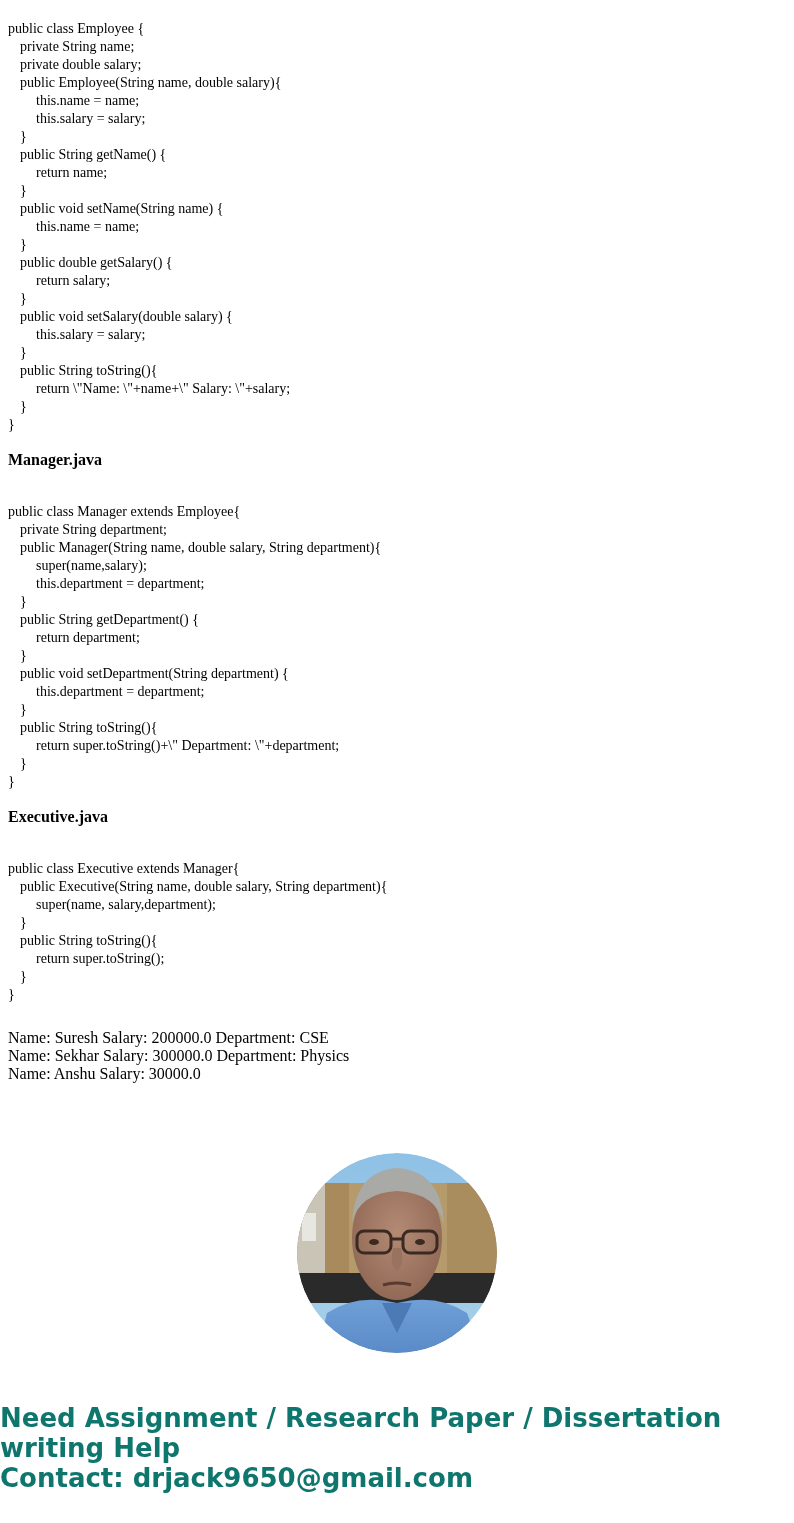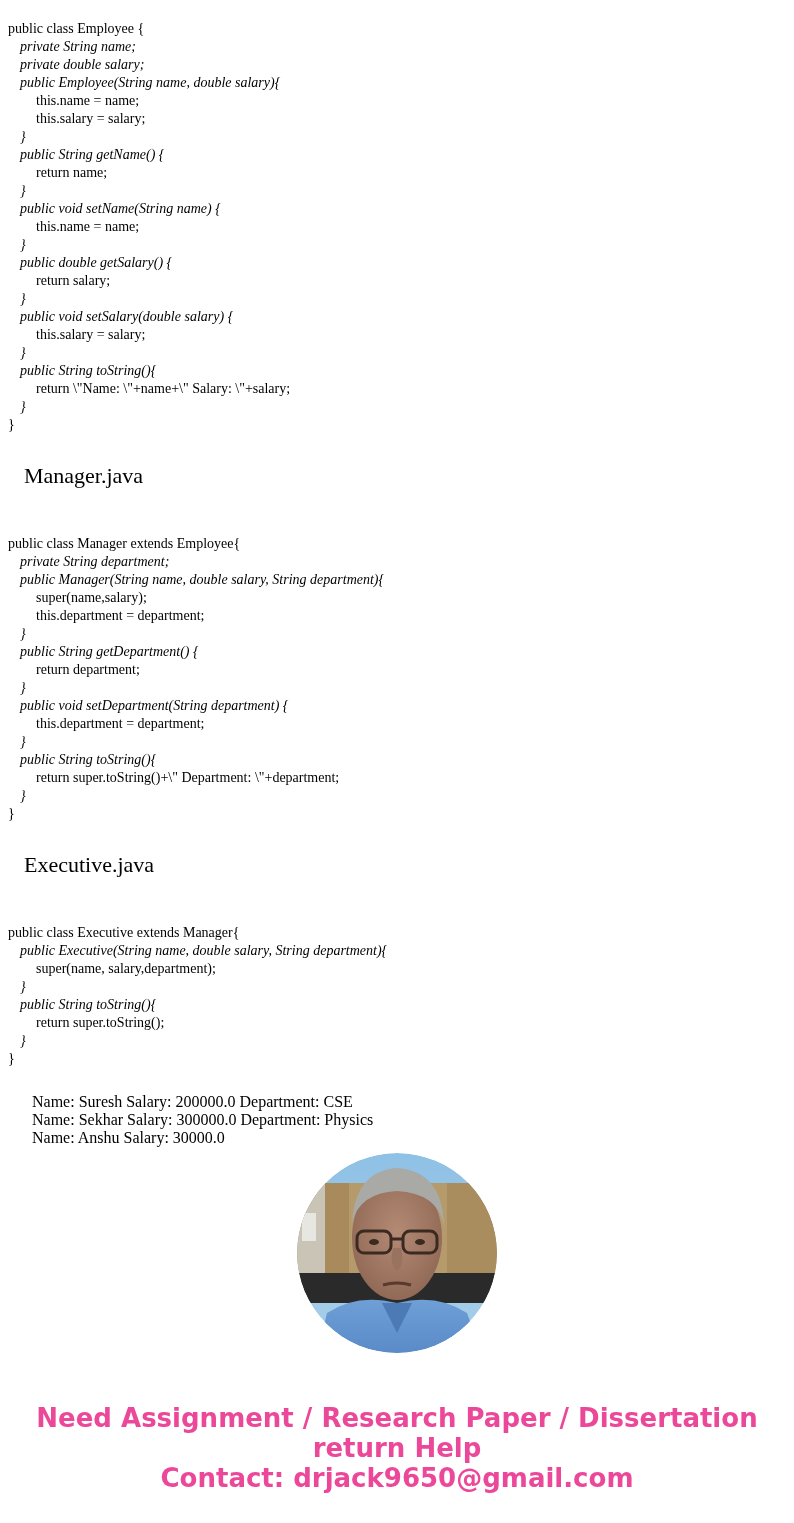"private String name;" .indent-1 { font-style: italic -> none }
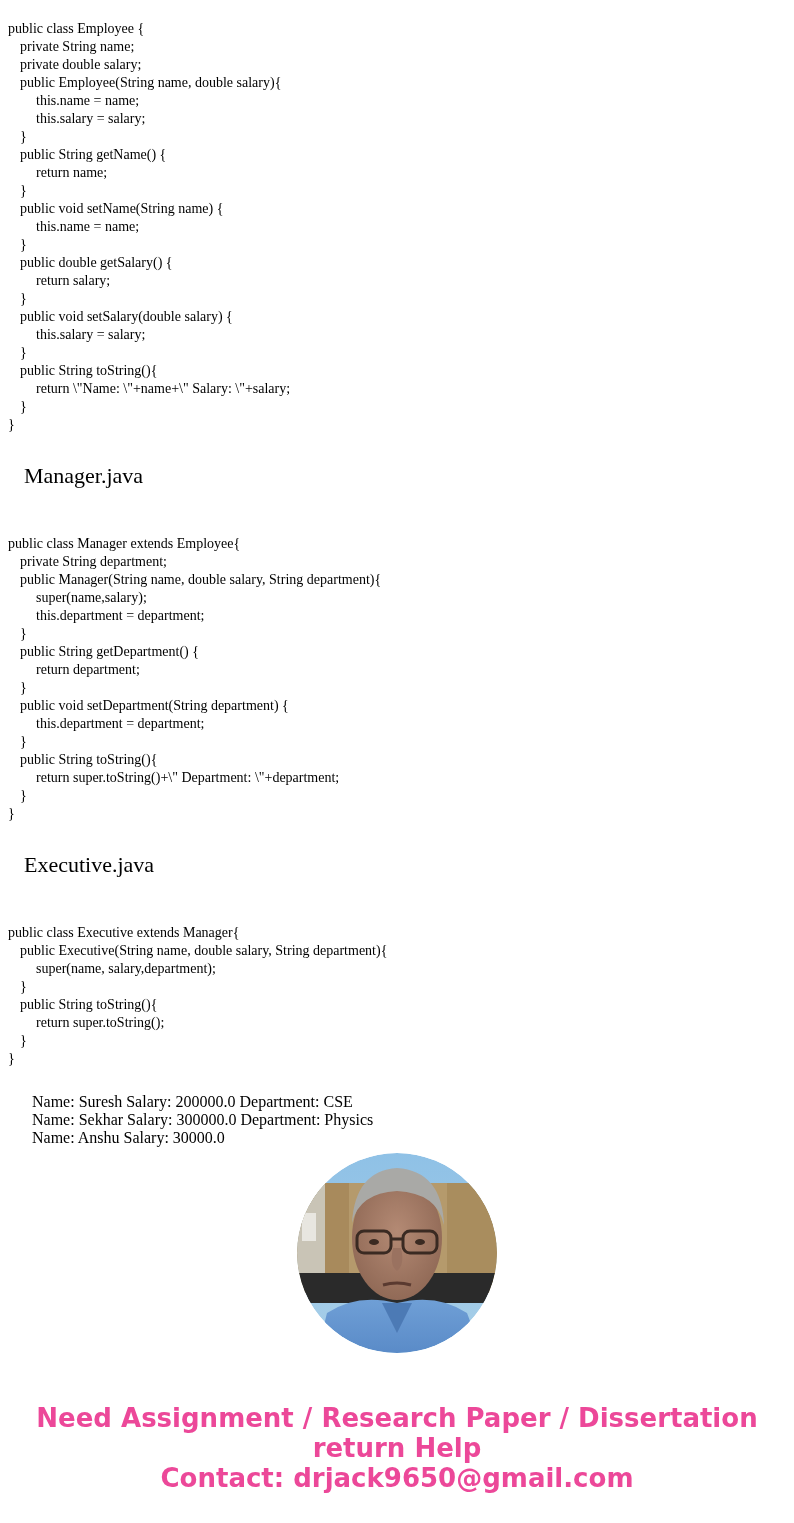"Manager.java" .section-heading { font-size: 22px -> 16px; font-weight: normal -> bold; margin: 16px -> 0 }
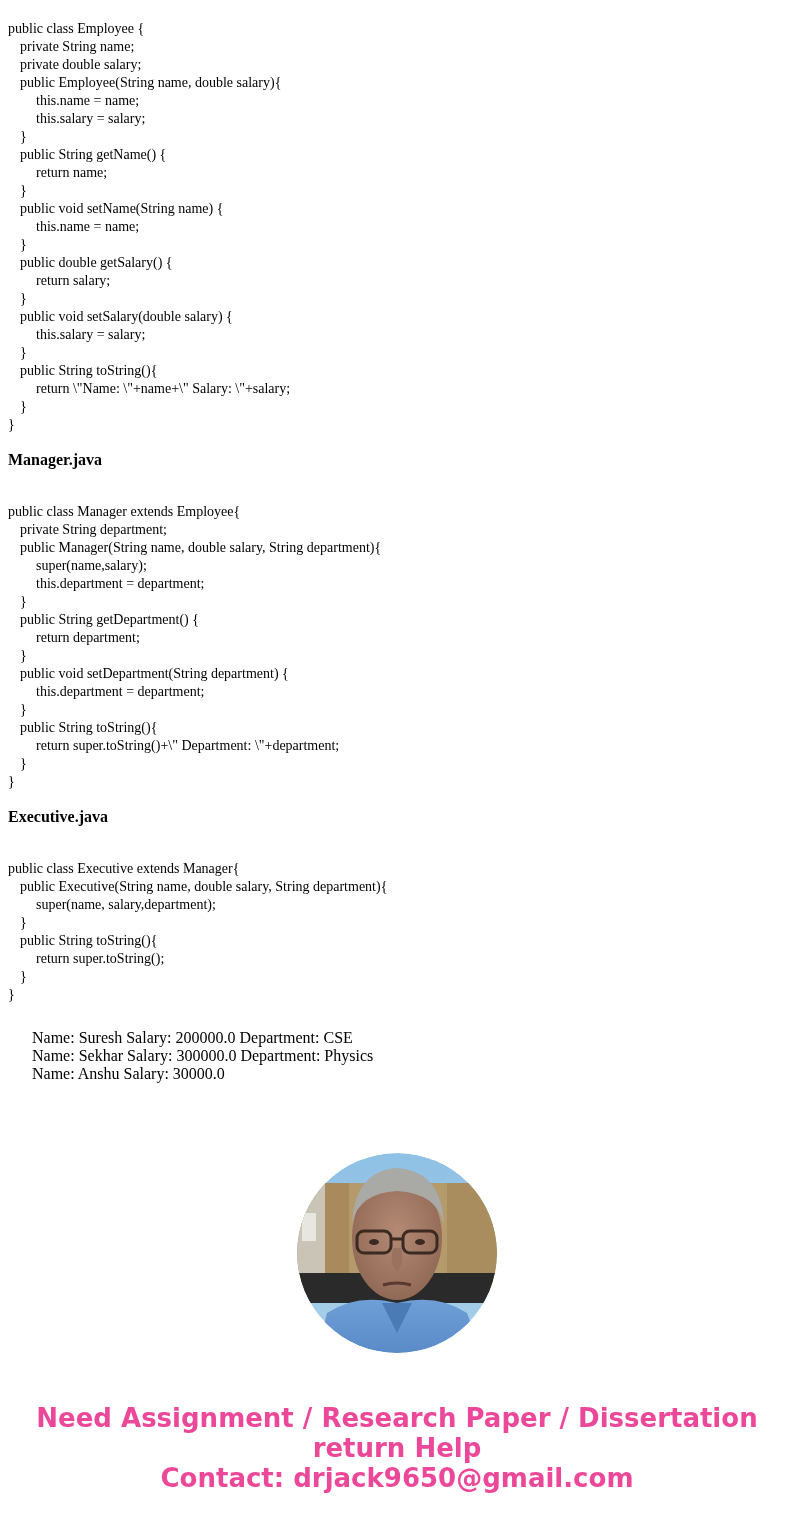"Name: Suresh Salary: 200000.0" .output-line { margin-left: 24px -> none }
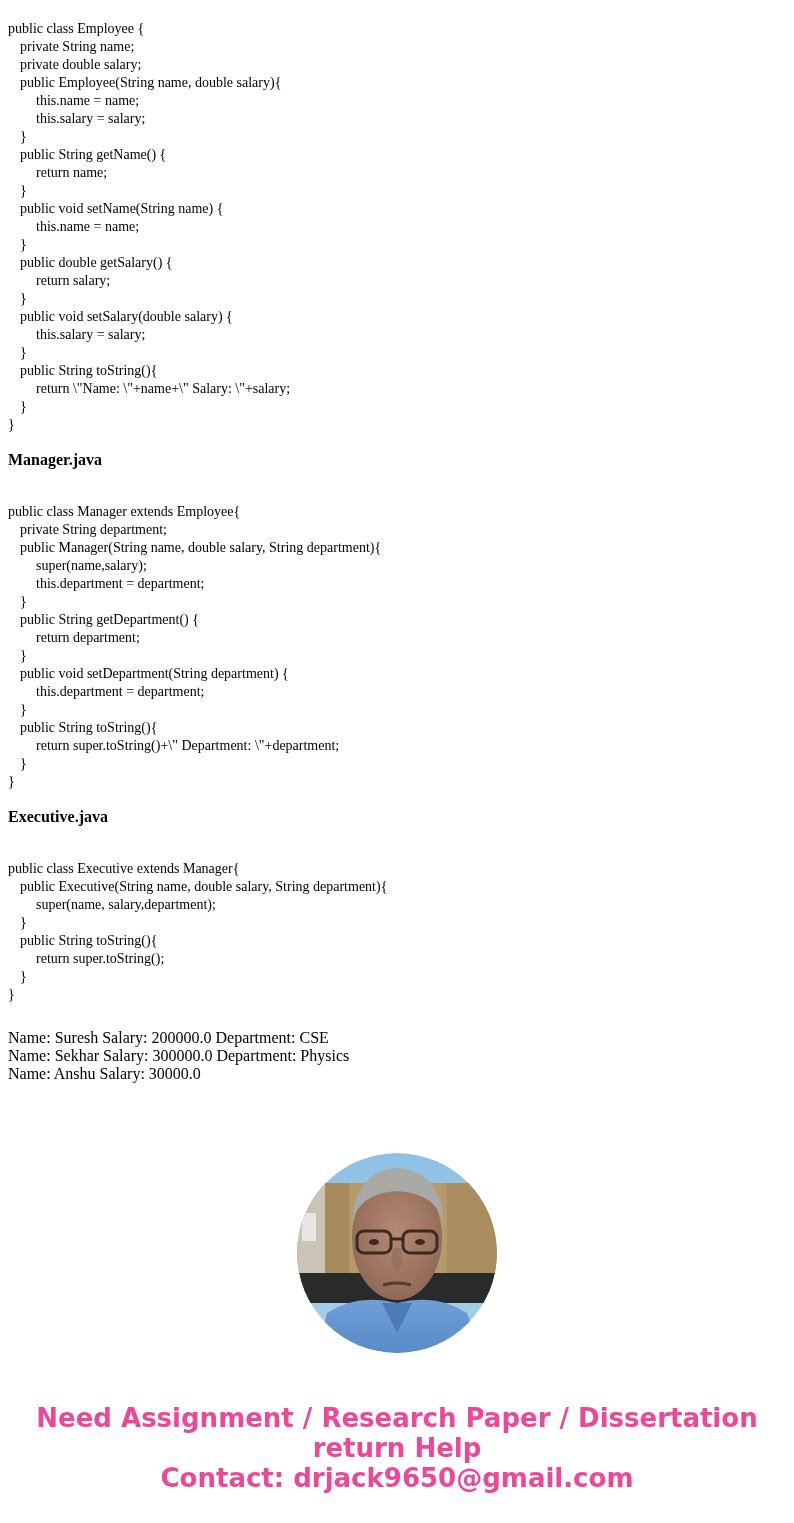"Need Assignment / Research Paper" .footer { color: #ec4899 -> #0f766e; text-align: center -> left }
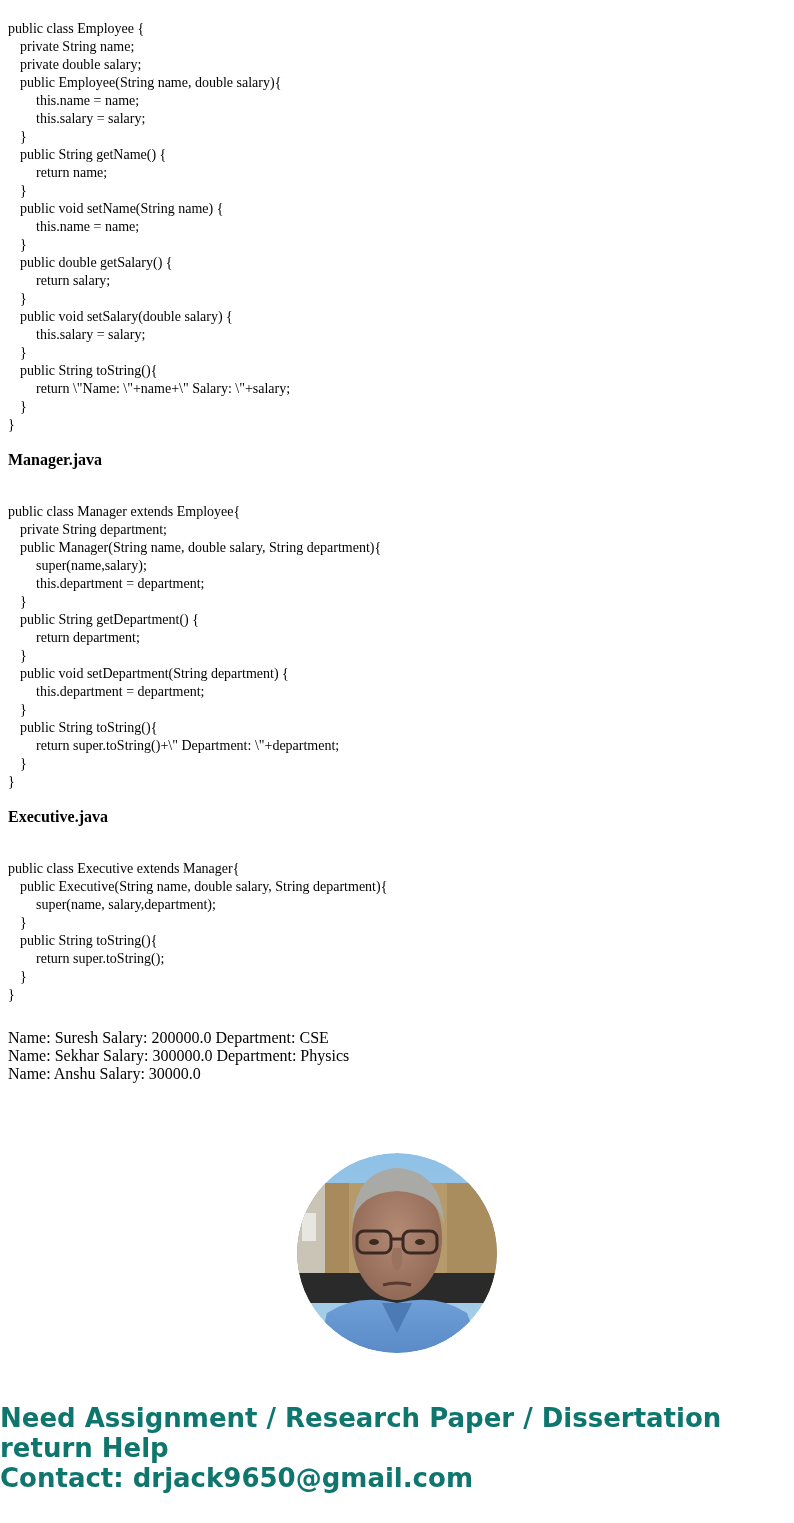"return Help" span { text: return -> writing }
